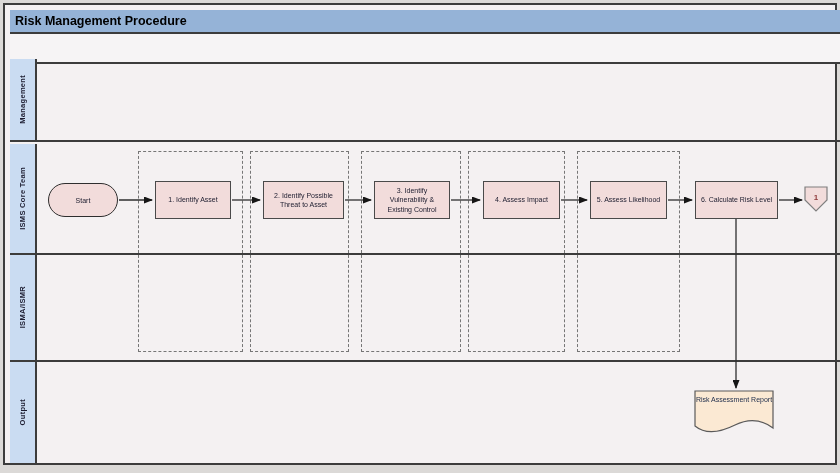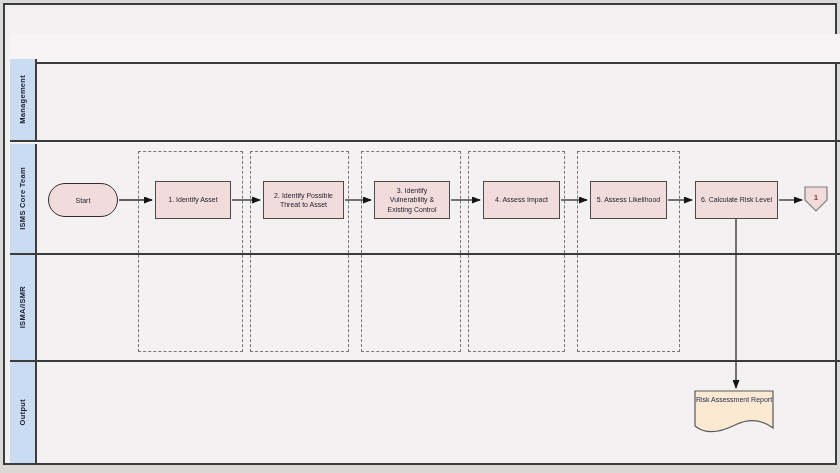"Risk Management Procedure" div.titlebar { html: none -> <div>Risk Management Procedure</div> }
